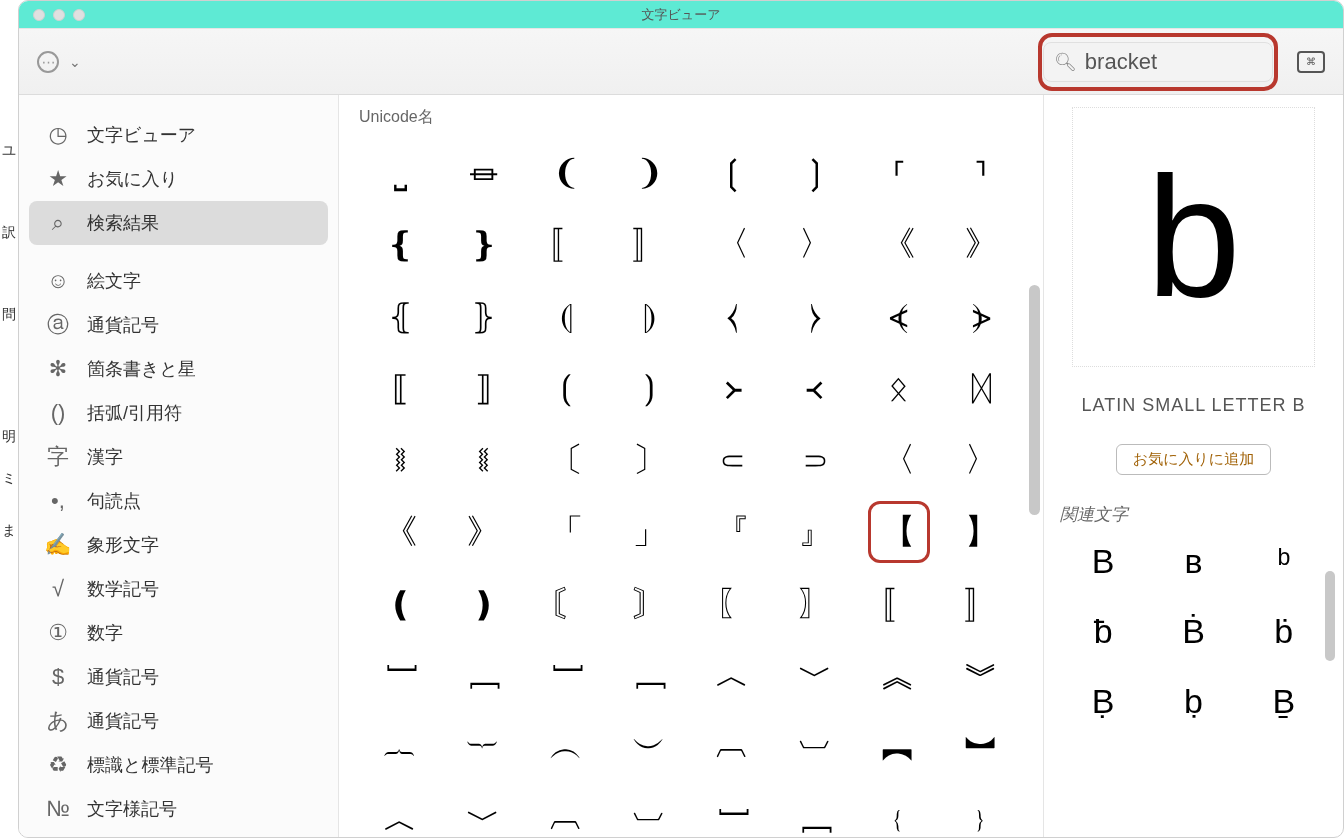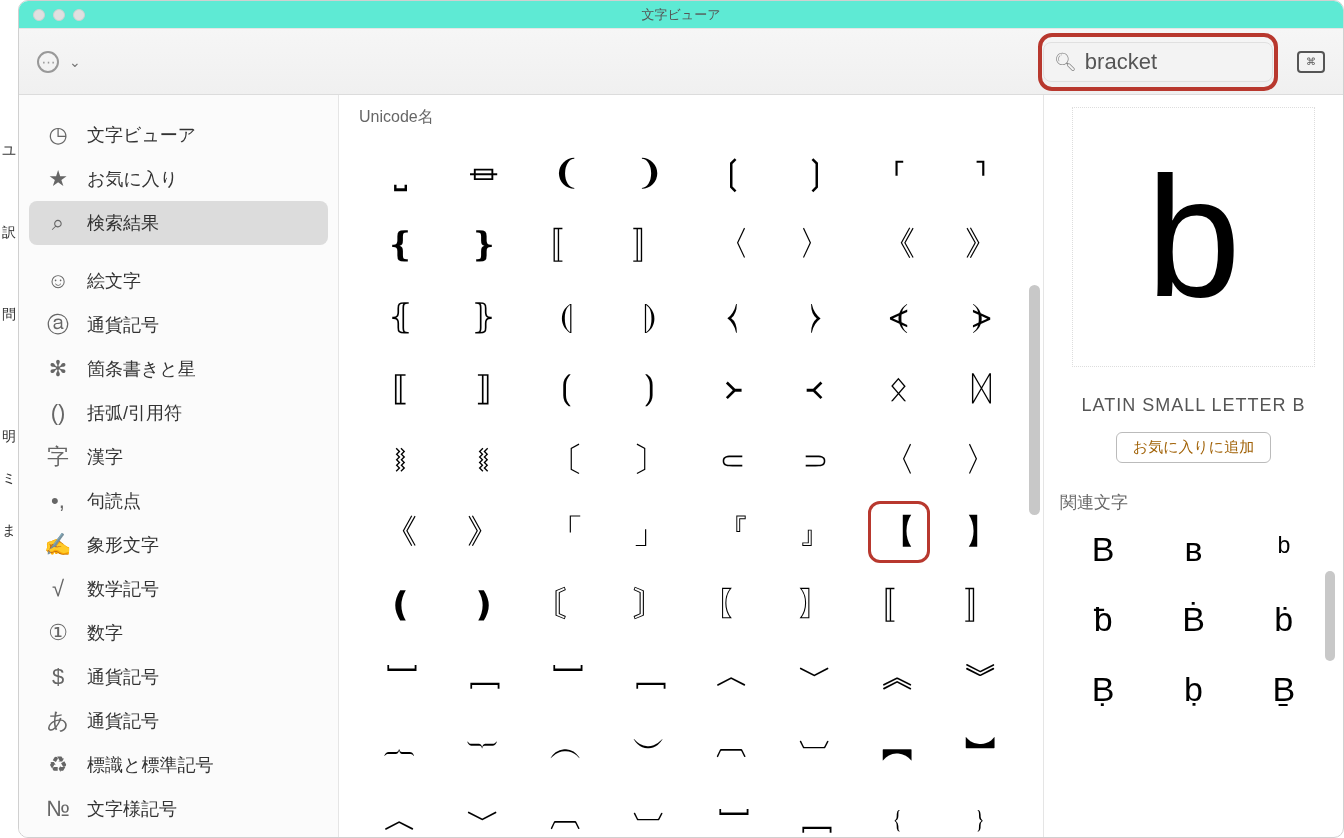"LATIN SMALL LETTER B" .char-name { margin: 28px 20px 16px -> 28px 20px 28px }
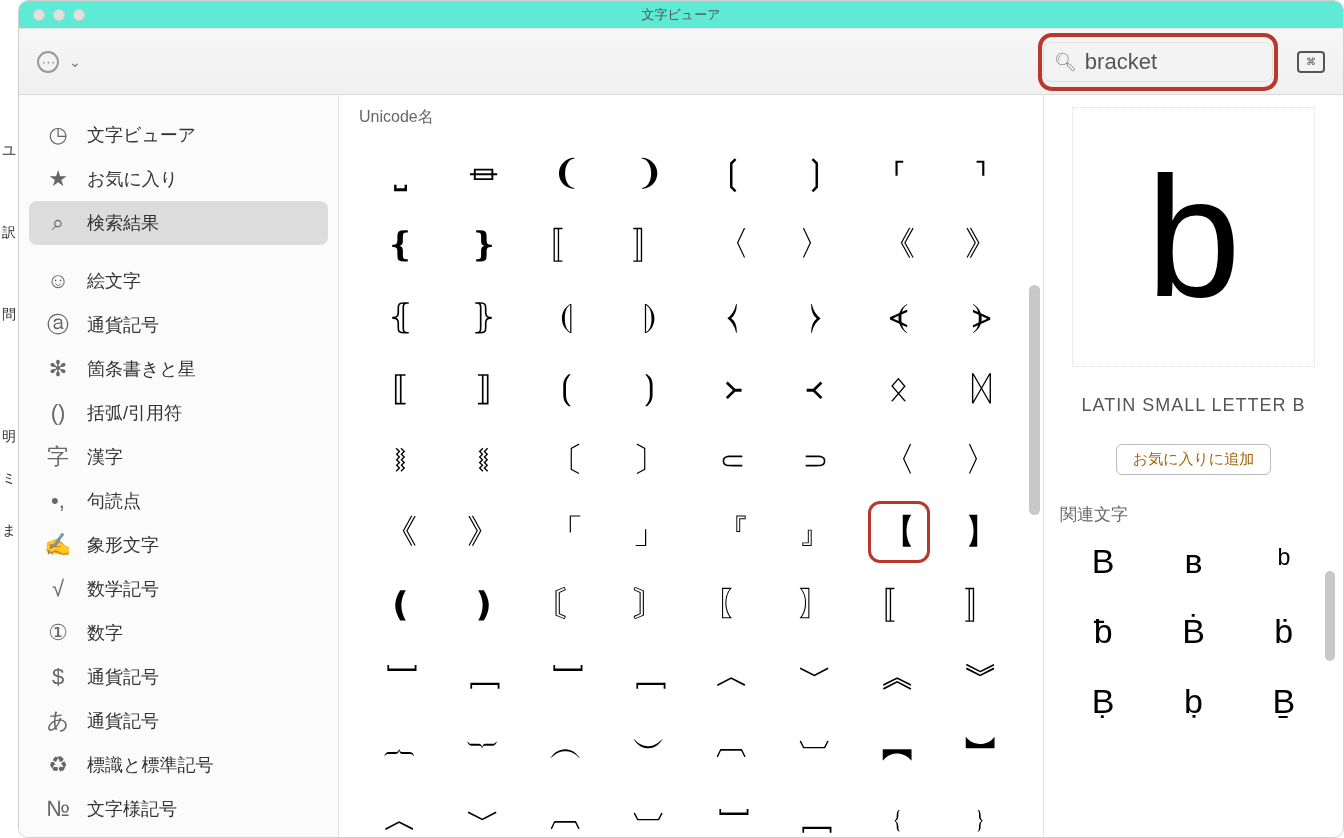"関連文字" .related-label { font-style: none -> italic }
